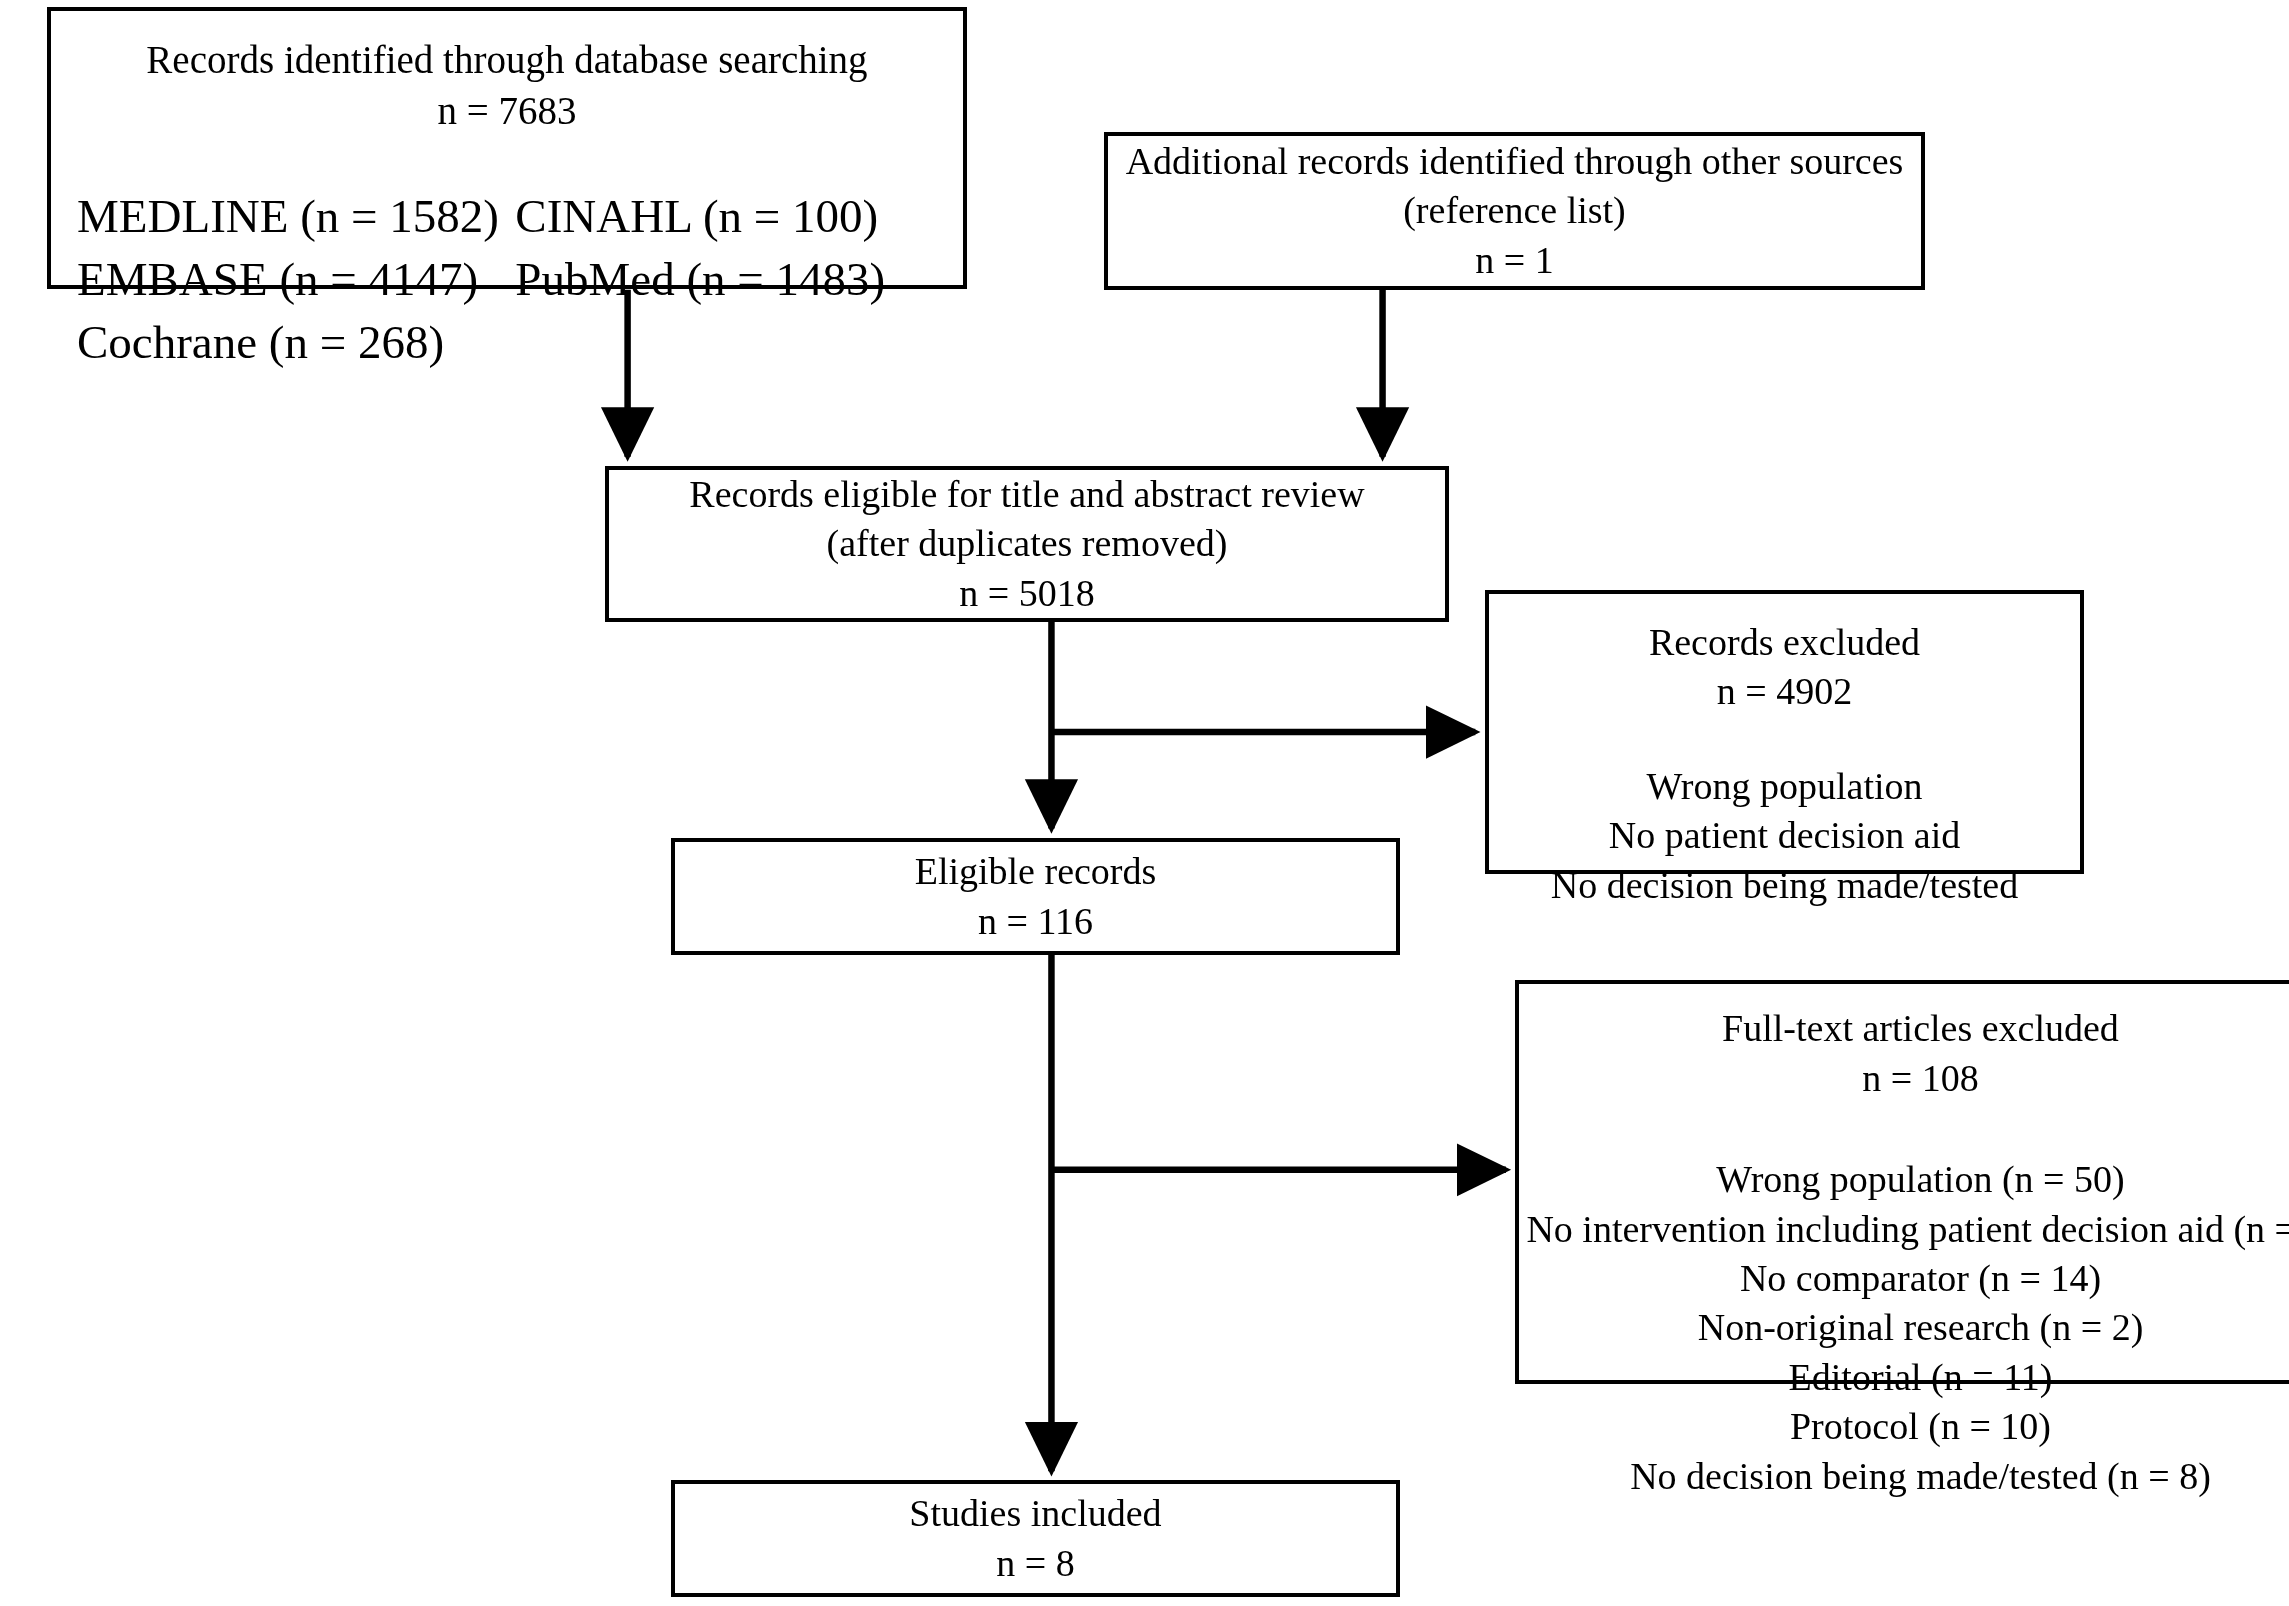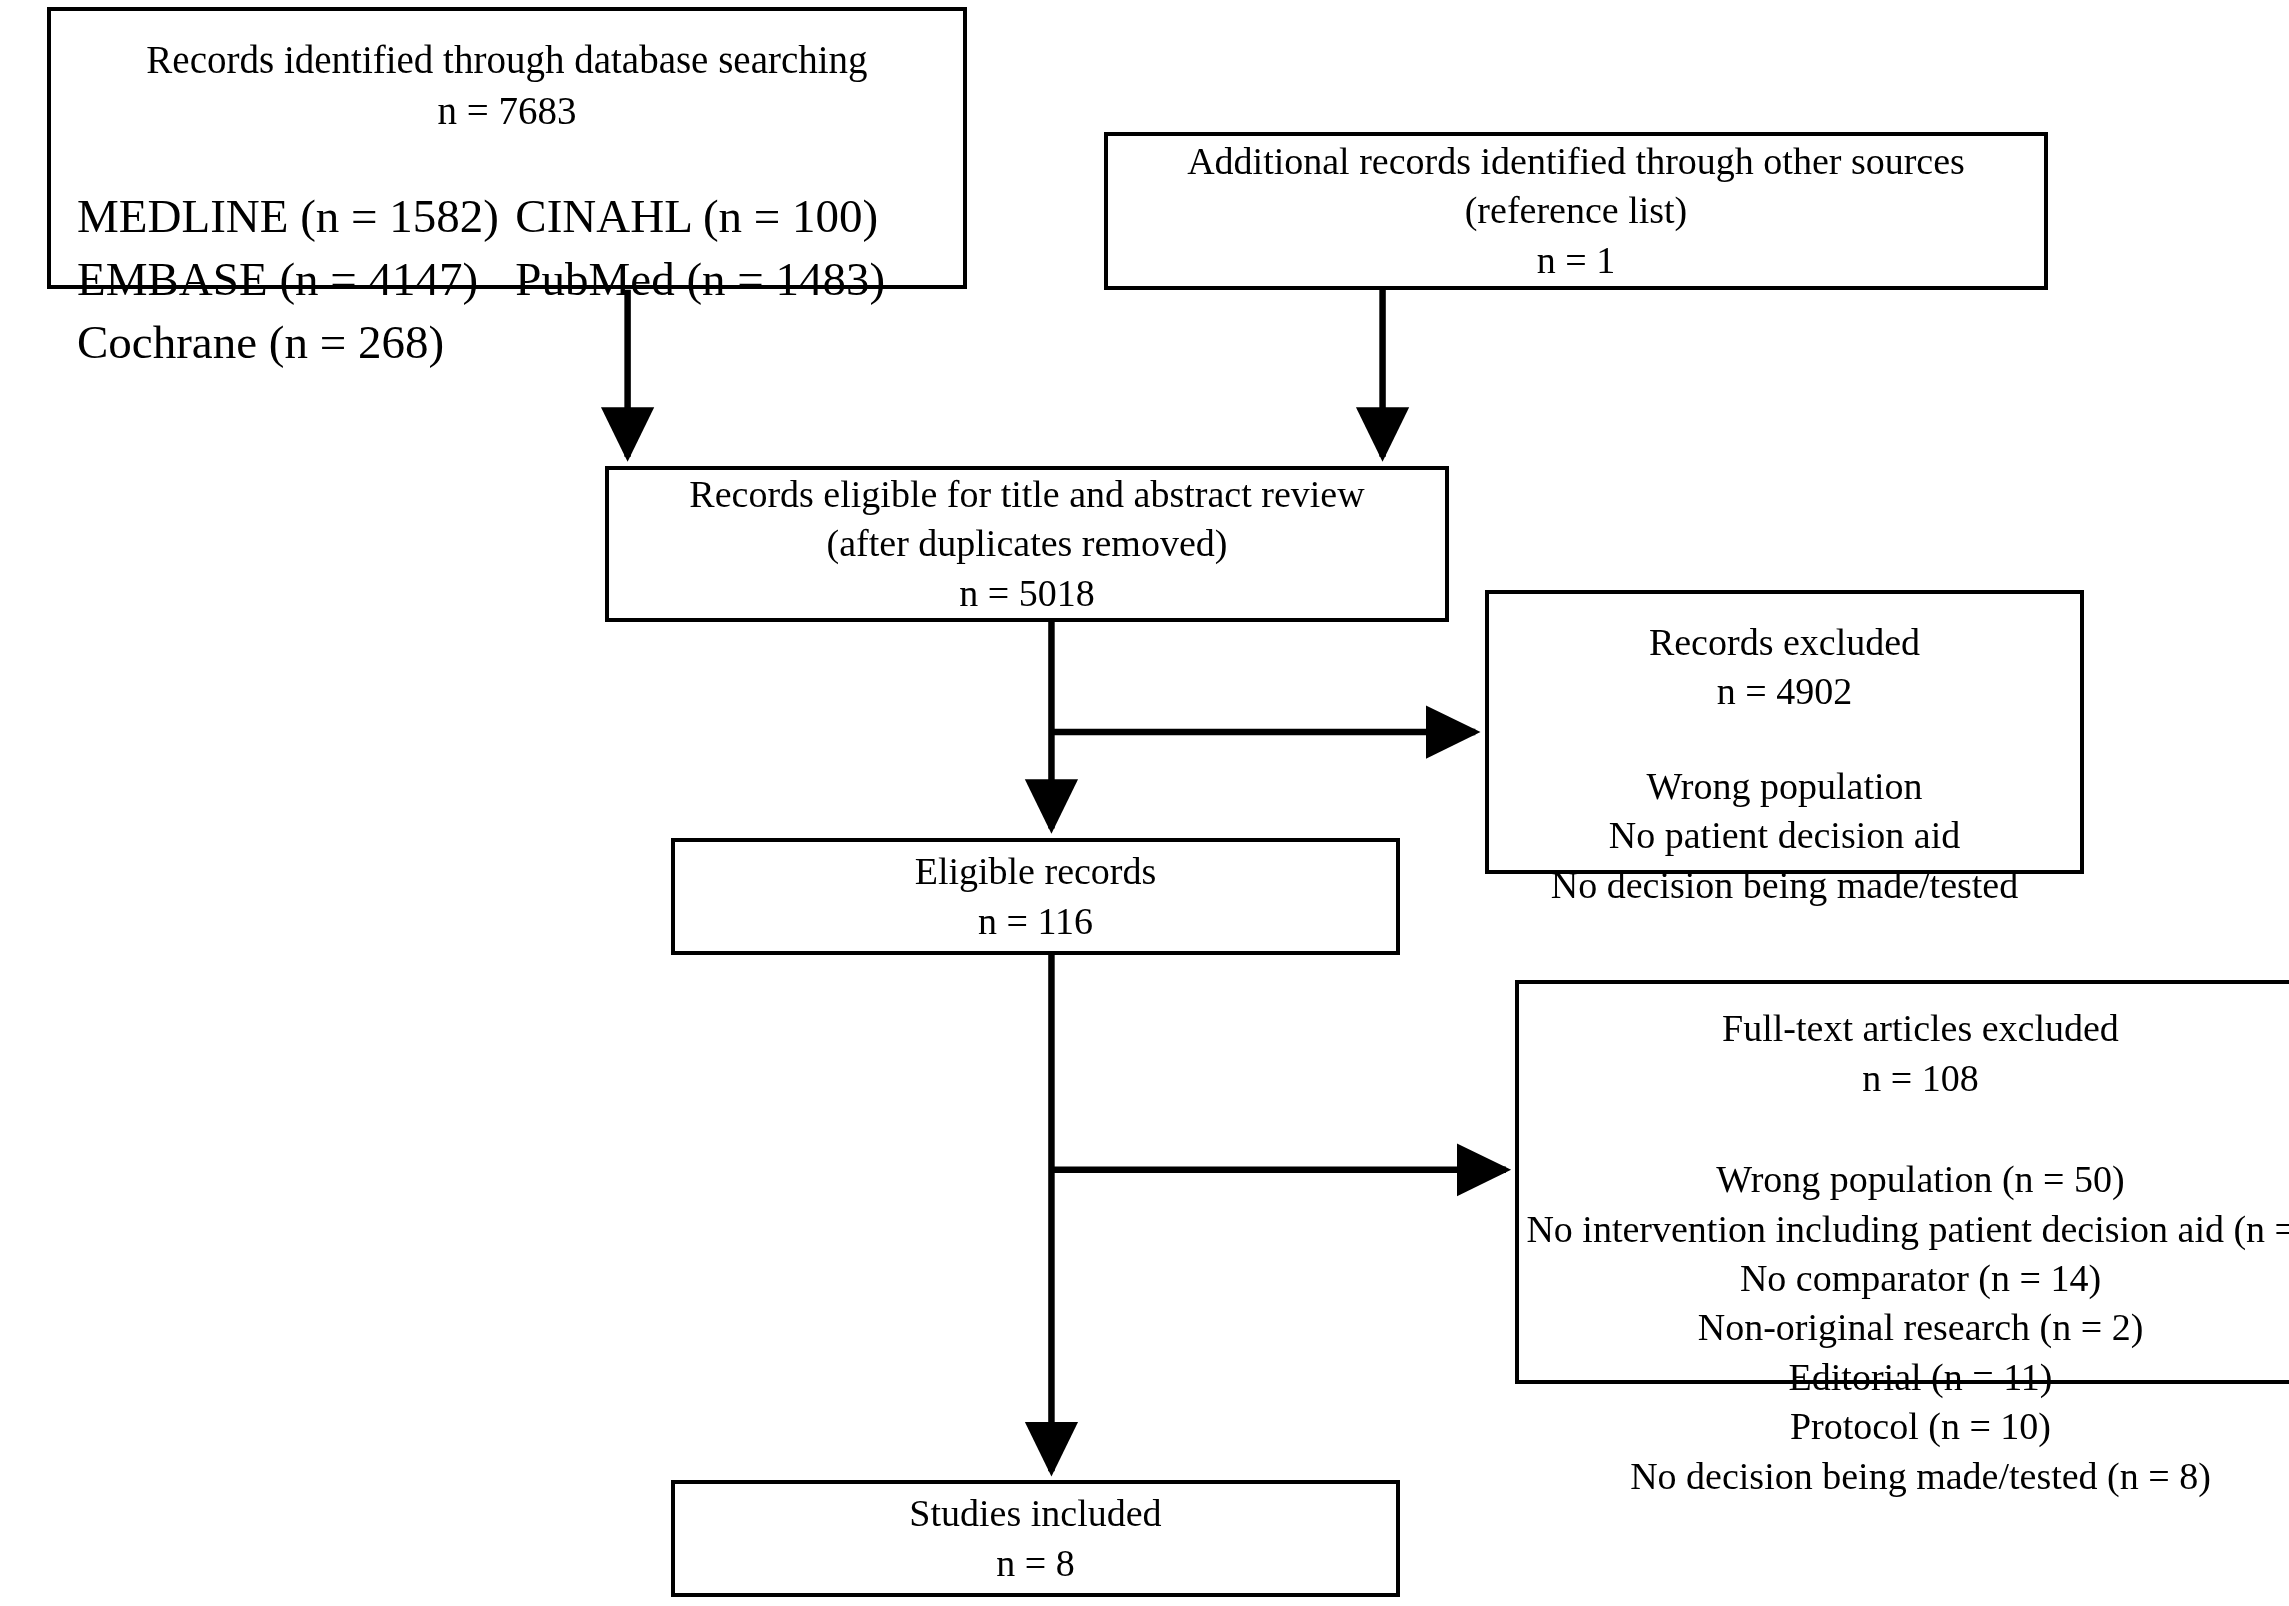"Additional records identified through" #box-other { width: 944px -> 821px }
